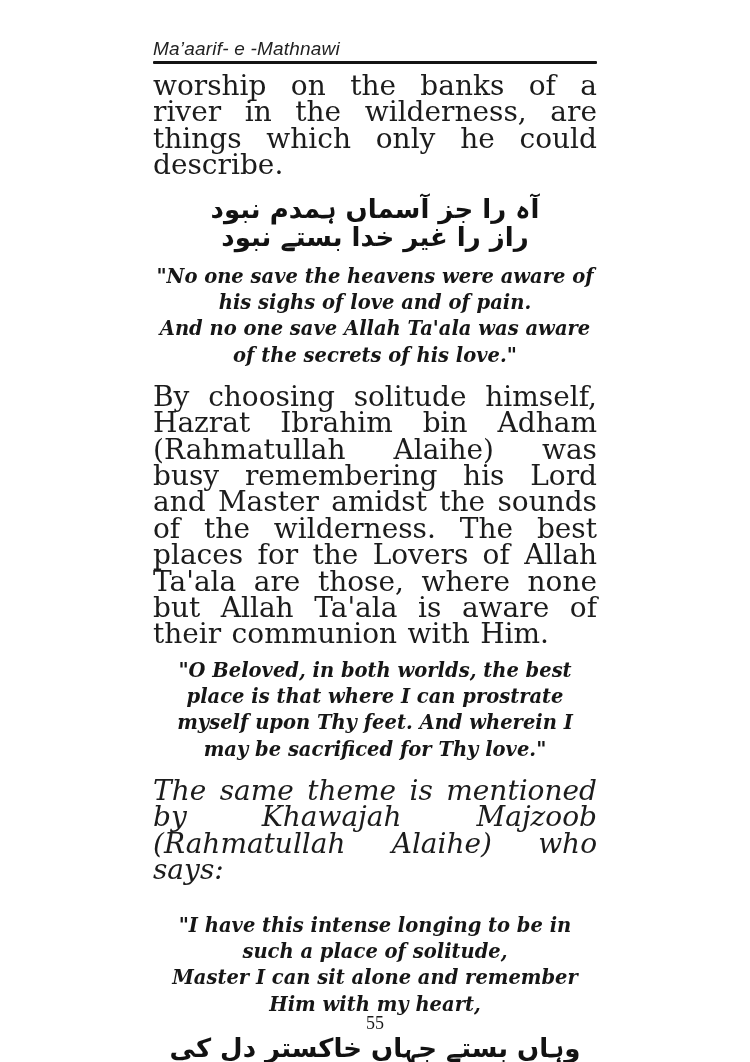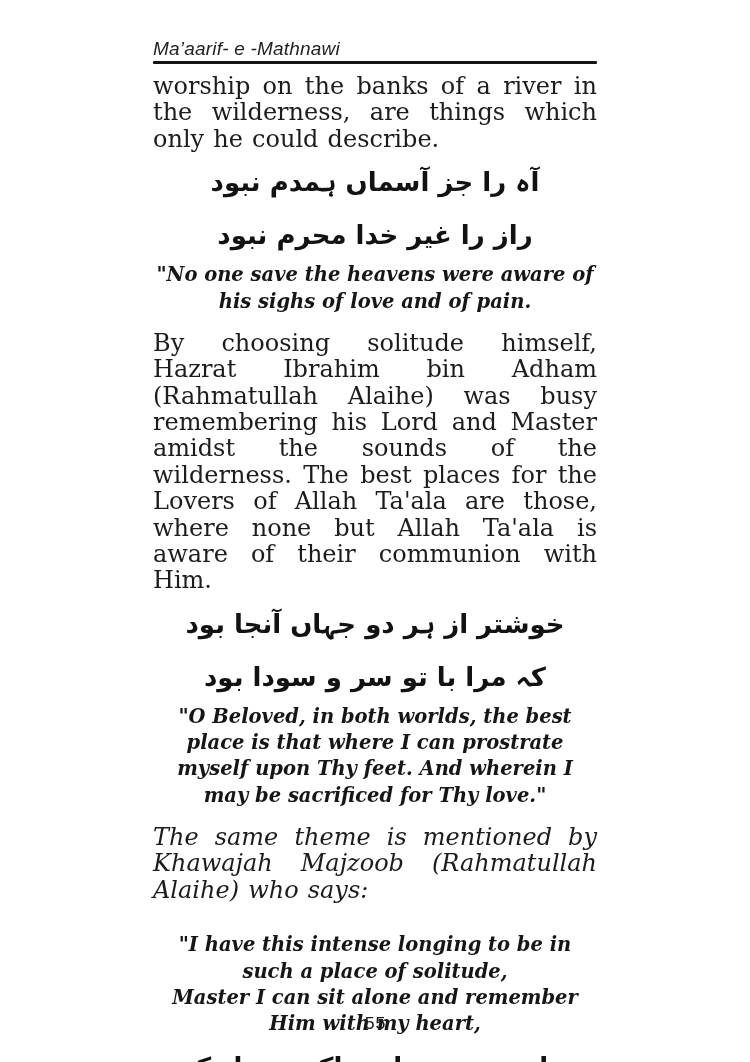"worship on the banks of" .body-para { font-size: 24px -> 28px }
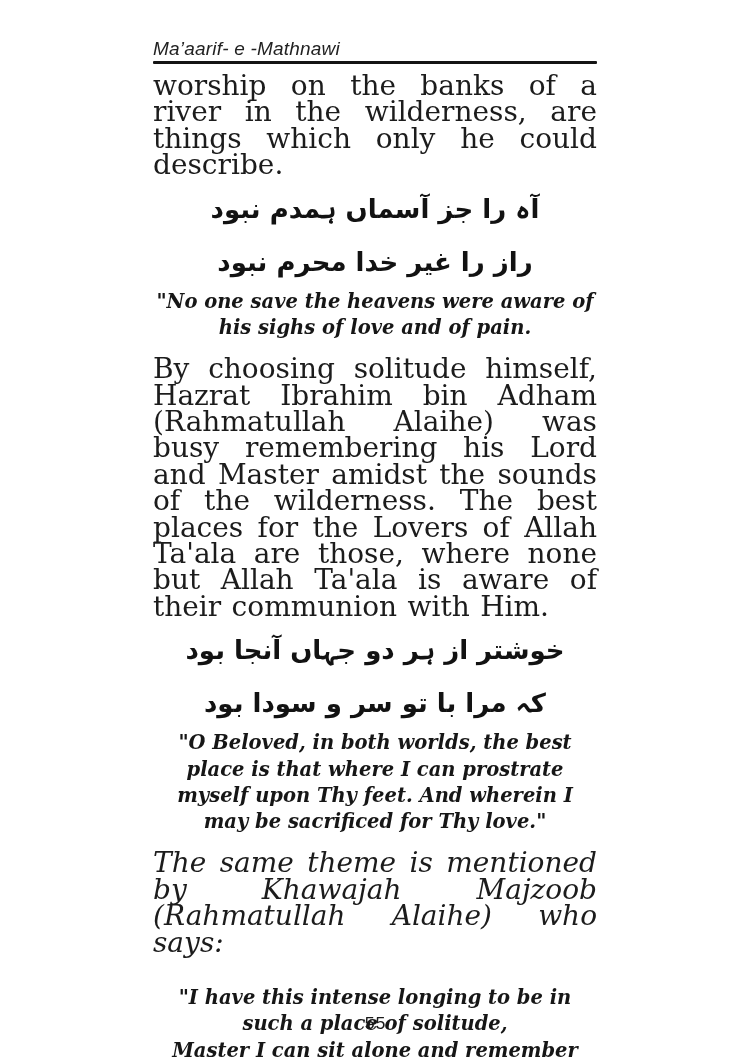"آہ را جز آسماں ہمدم" .couplet { gap: 25px -> none }
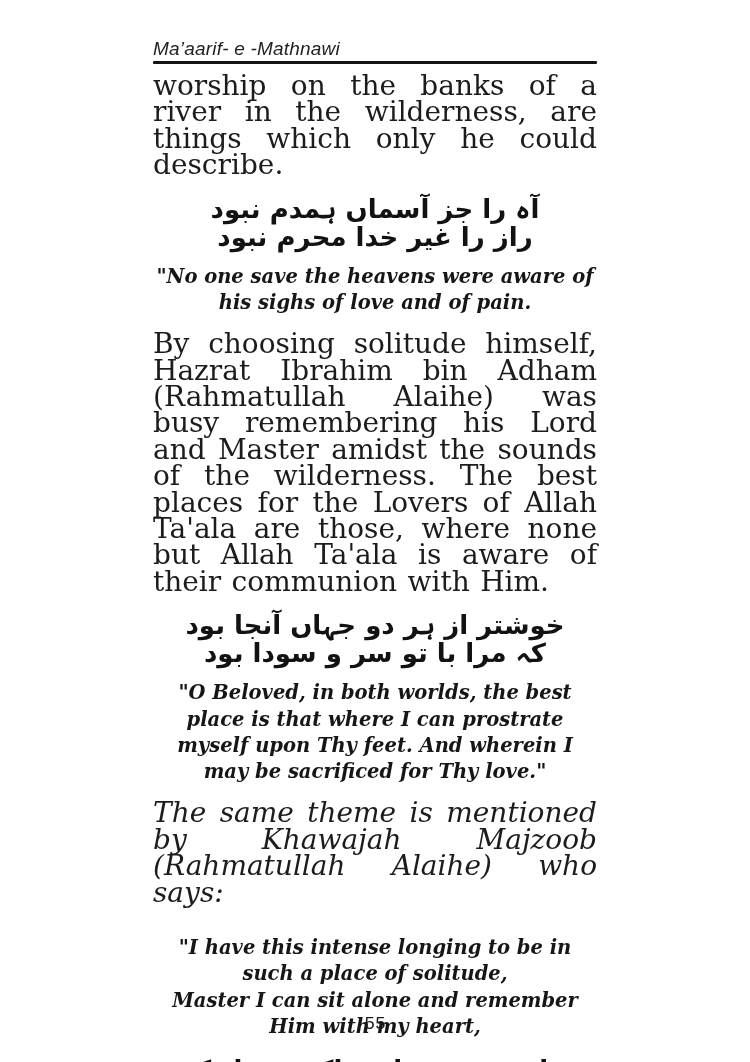"راز را غیر خدا محرم" div.verse-line { text: محرم -> بستے }
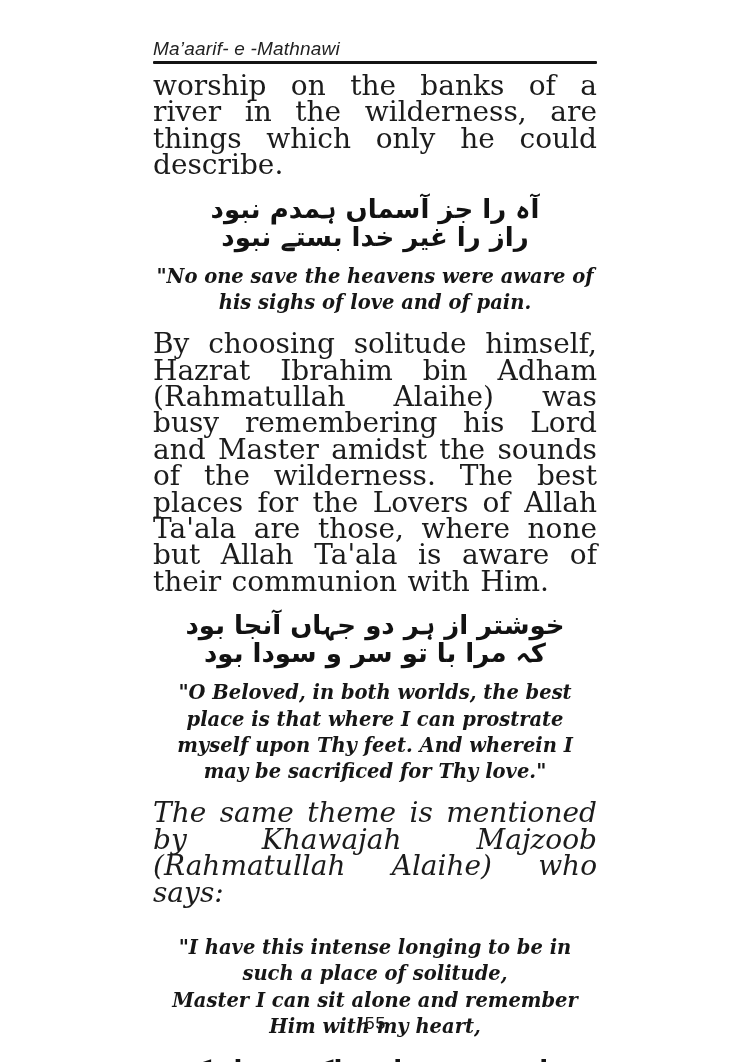"And no one save Allah" div.translation { html: none -> <div>And no one save Allah Ta'ala was aware of the secrets of his love."</div> }
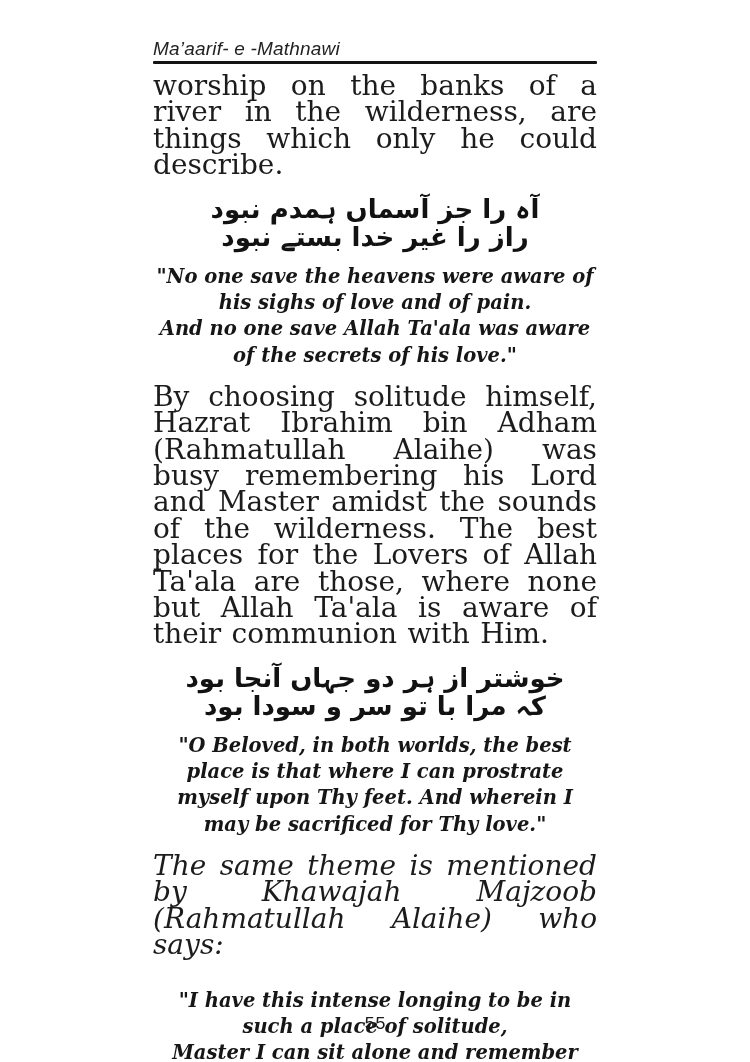"خوشتر از ہر دو جہاں" div.couplet { html: <div> <div>خوشتر از ہر دو جہاں آنجا بود</div> <div>کہ مرا با تو سر و سودا بود</div> </div> -> none }
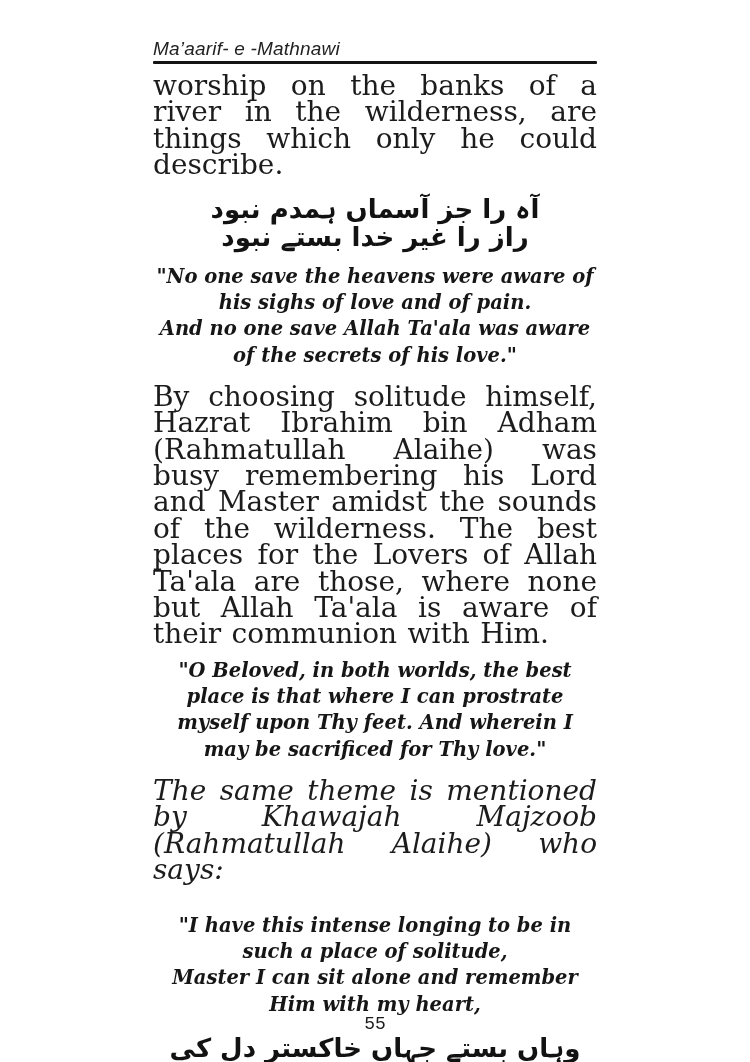"55" .page-number { font-family: Liberation Mono, monospace -> Liberation Serif, serif }
